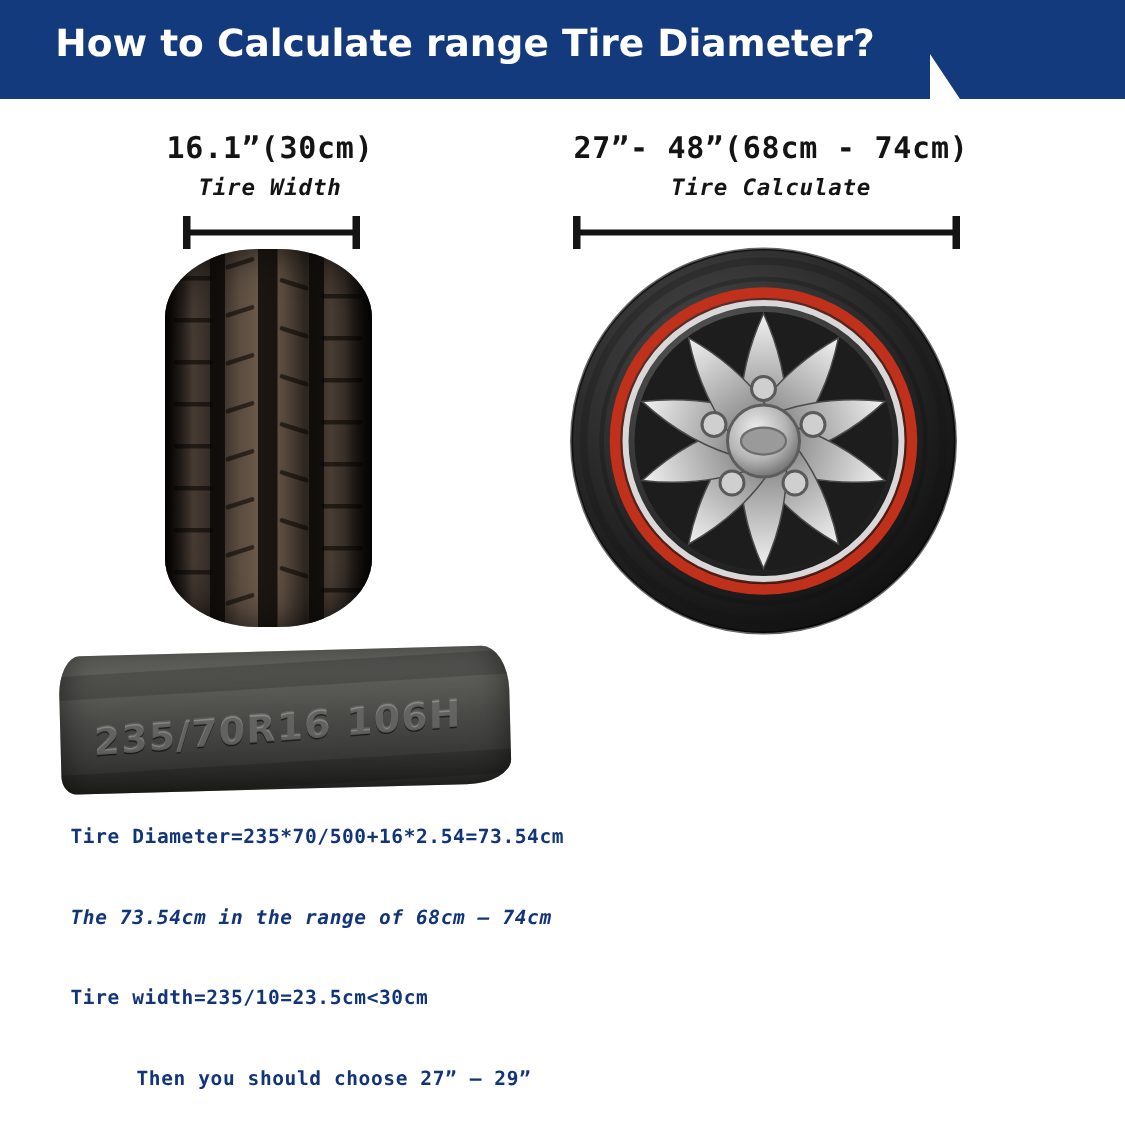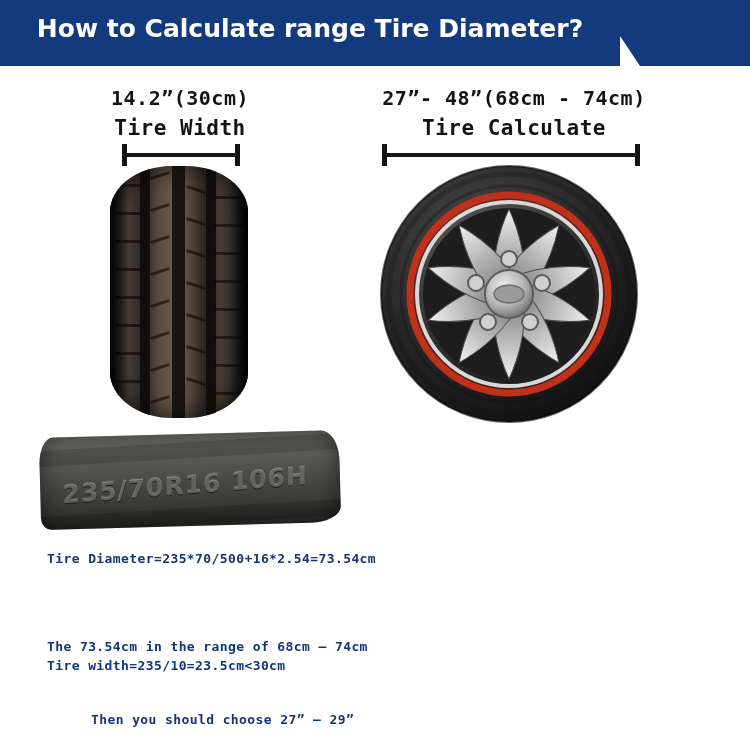"14.2”(30cm)" div.meas-label { text: 14.2 -> 16.1 }
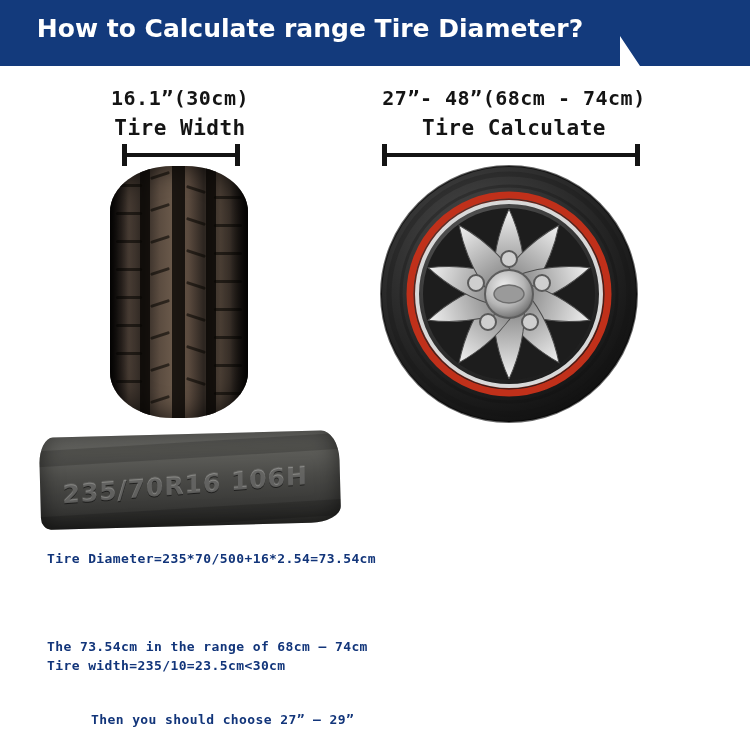"Tire Width" .meas-sub { font-size: 21px -> 15px; font-style: none -> italic }
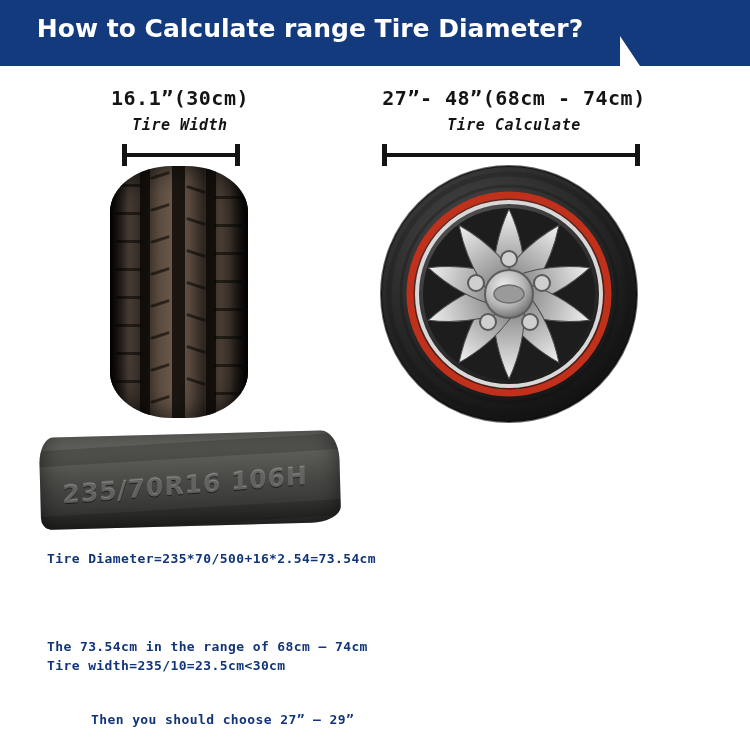"The 73.54cm in the range" .f2 { font-style: none -> italic; top: 639px -> 605px }
